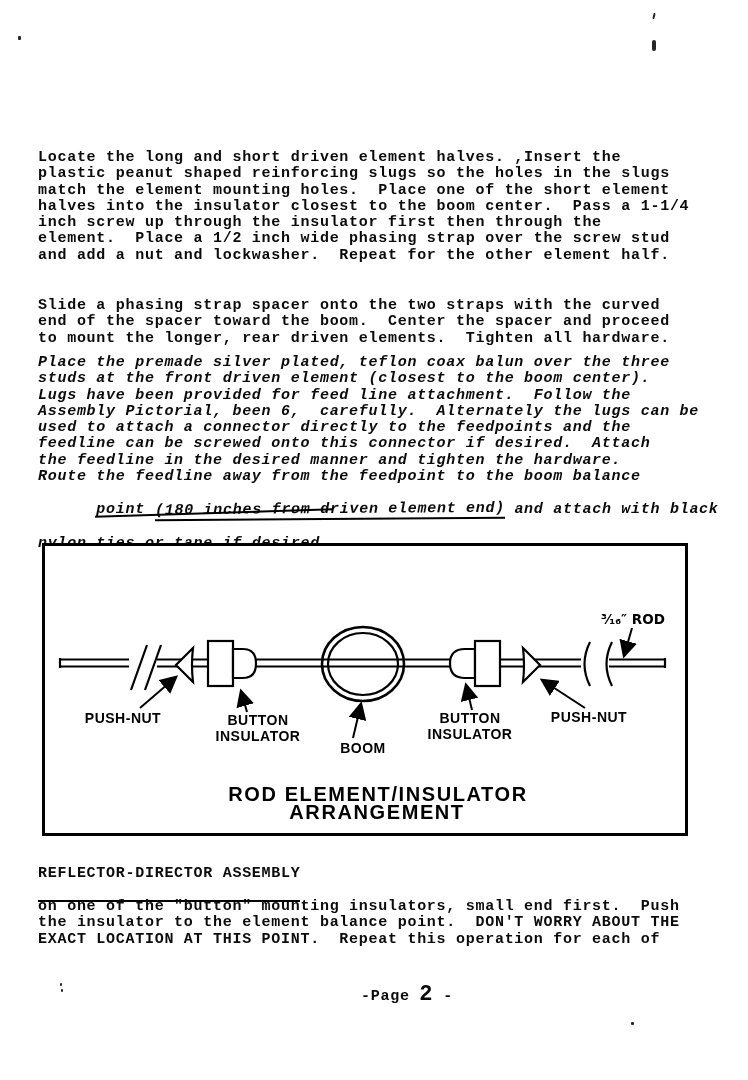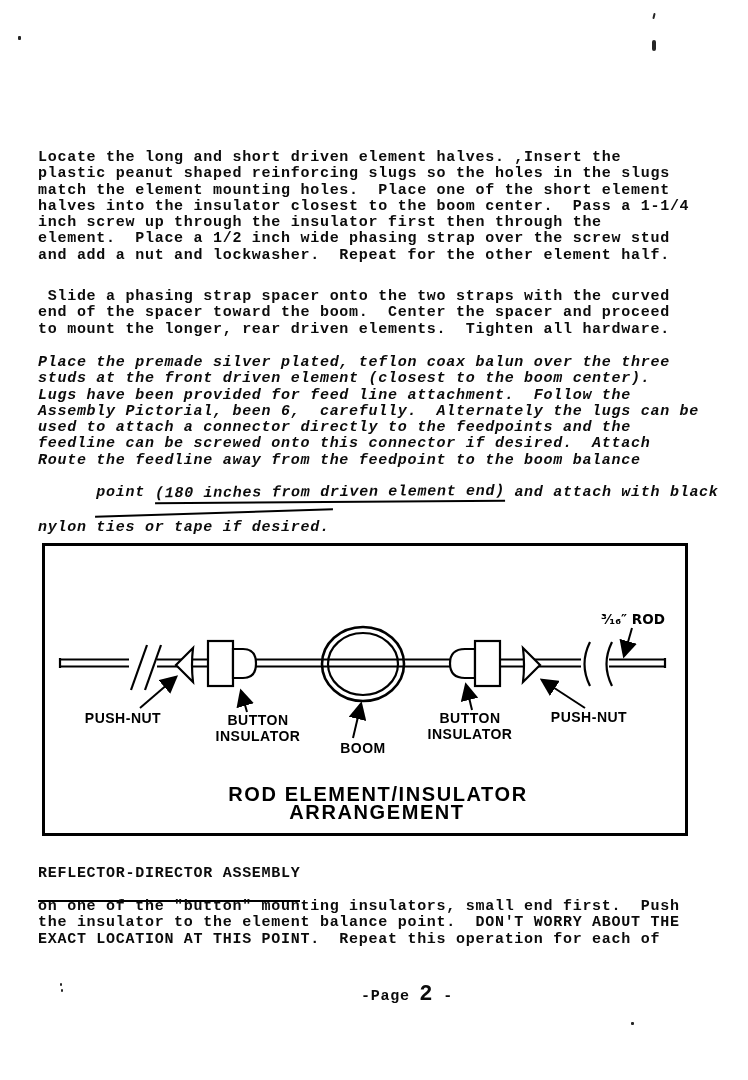"Slide a phasing strap spacer" div.block { text-align: right -> none; top: 289px -> 298px }
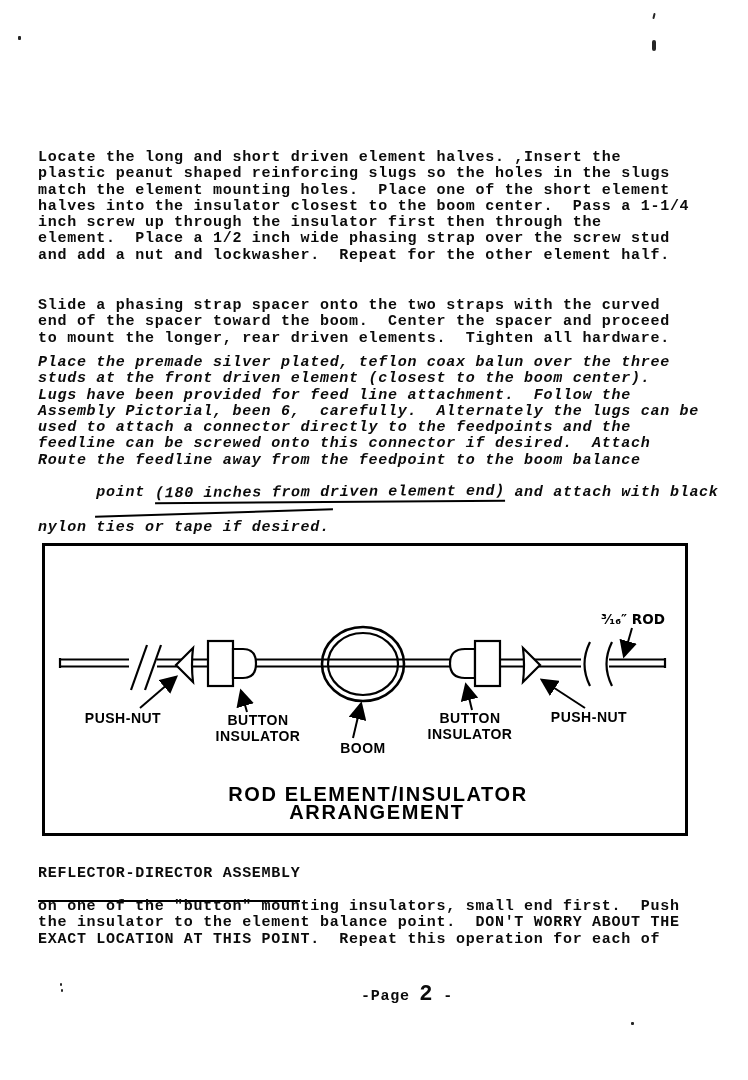"the feedline in the desired" div.tl { html: none -> <div>the feedline in the desired manner and tighten the hardware.</div> }
